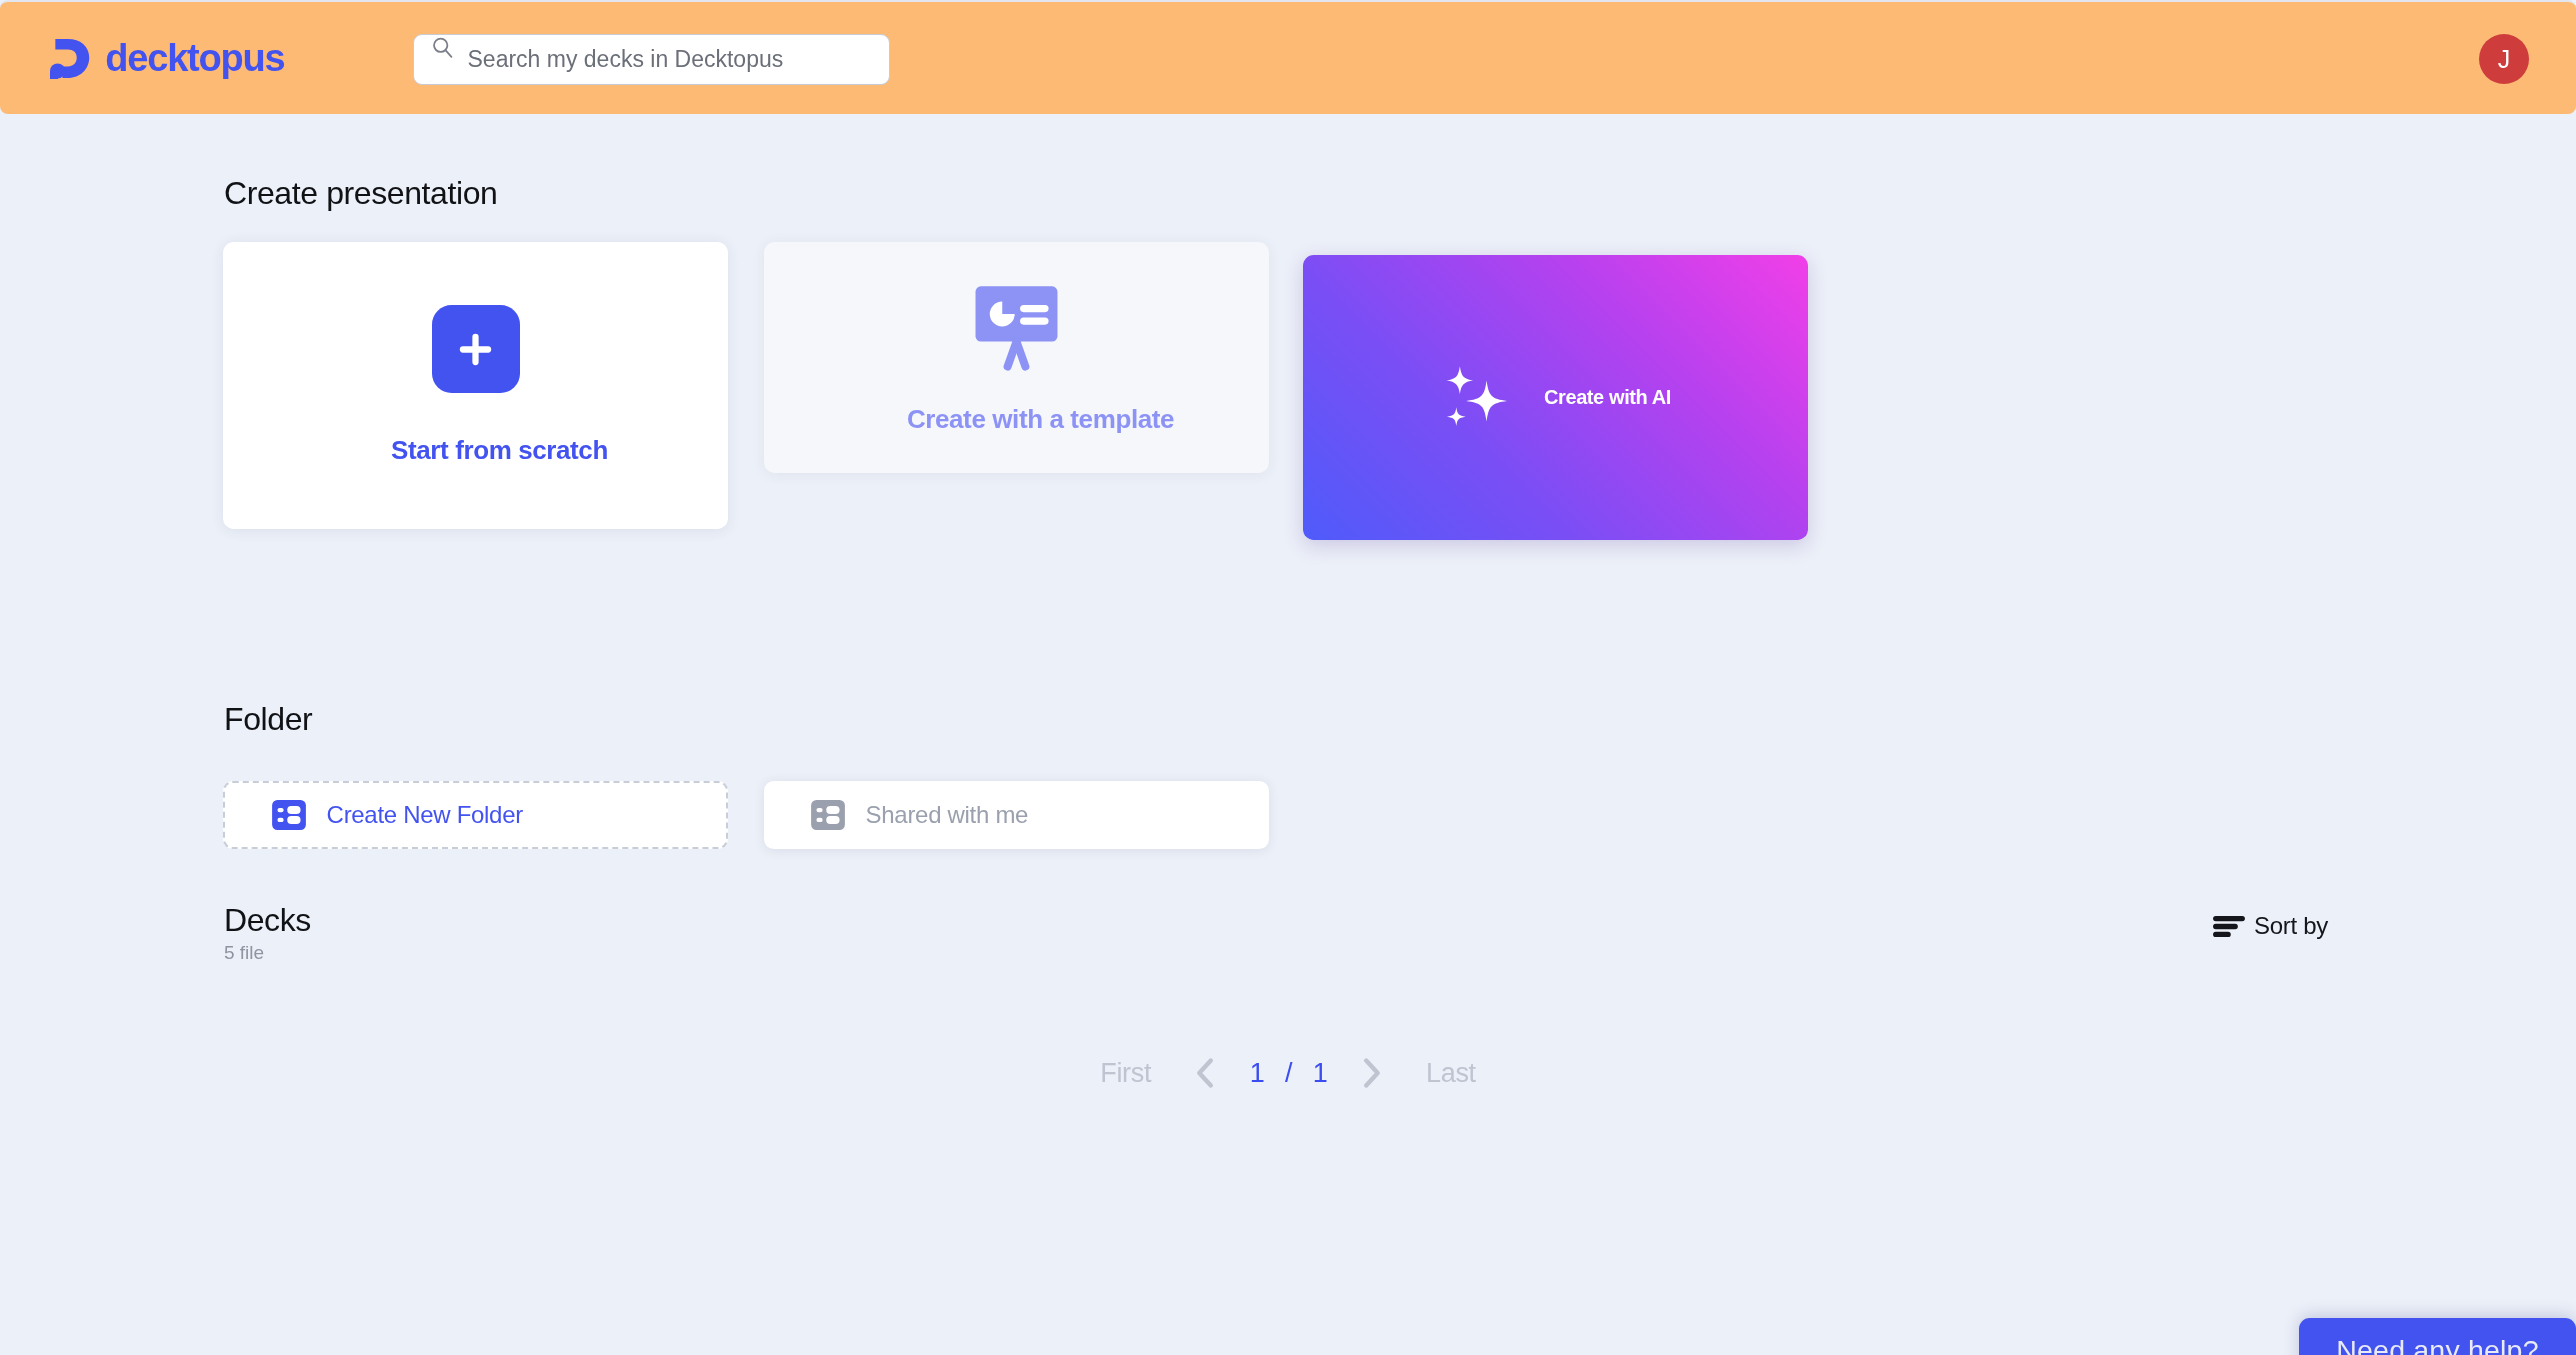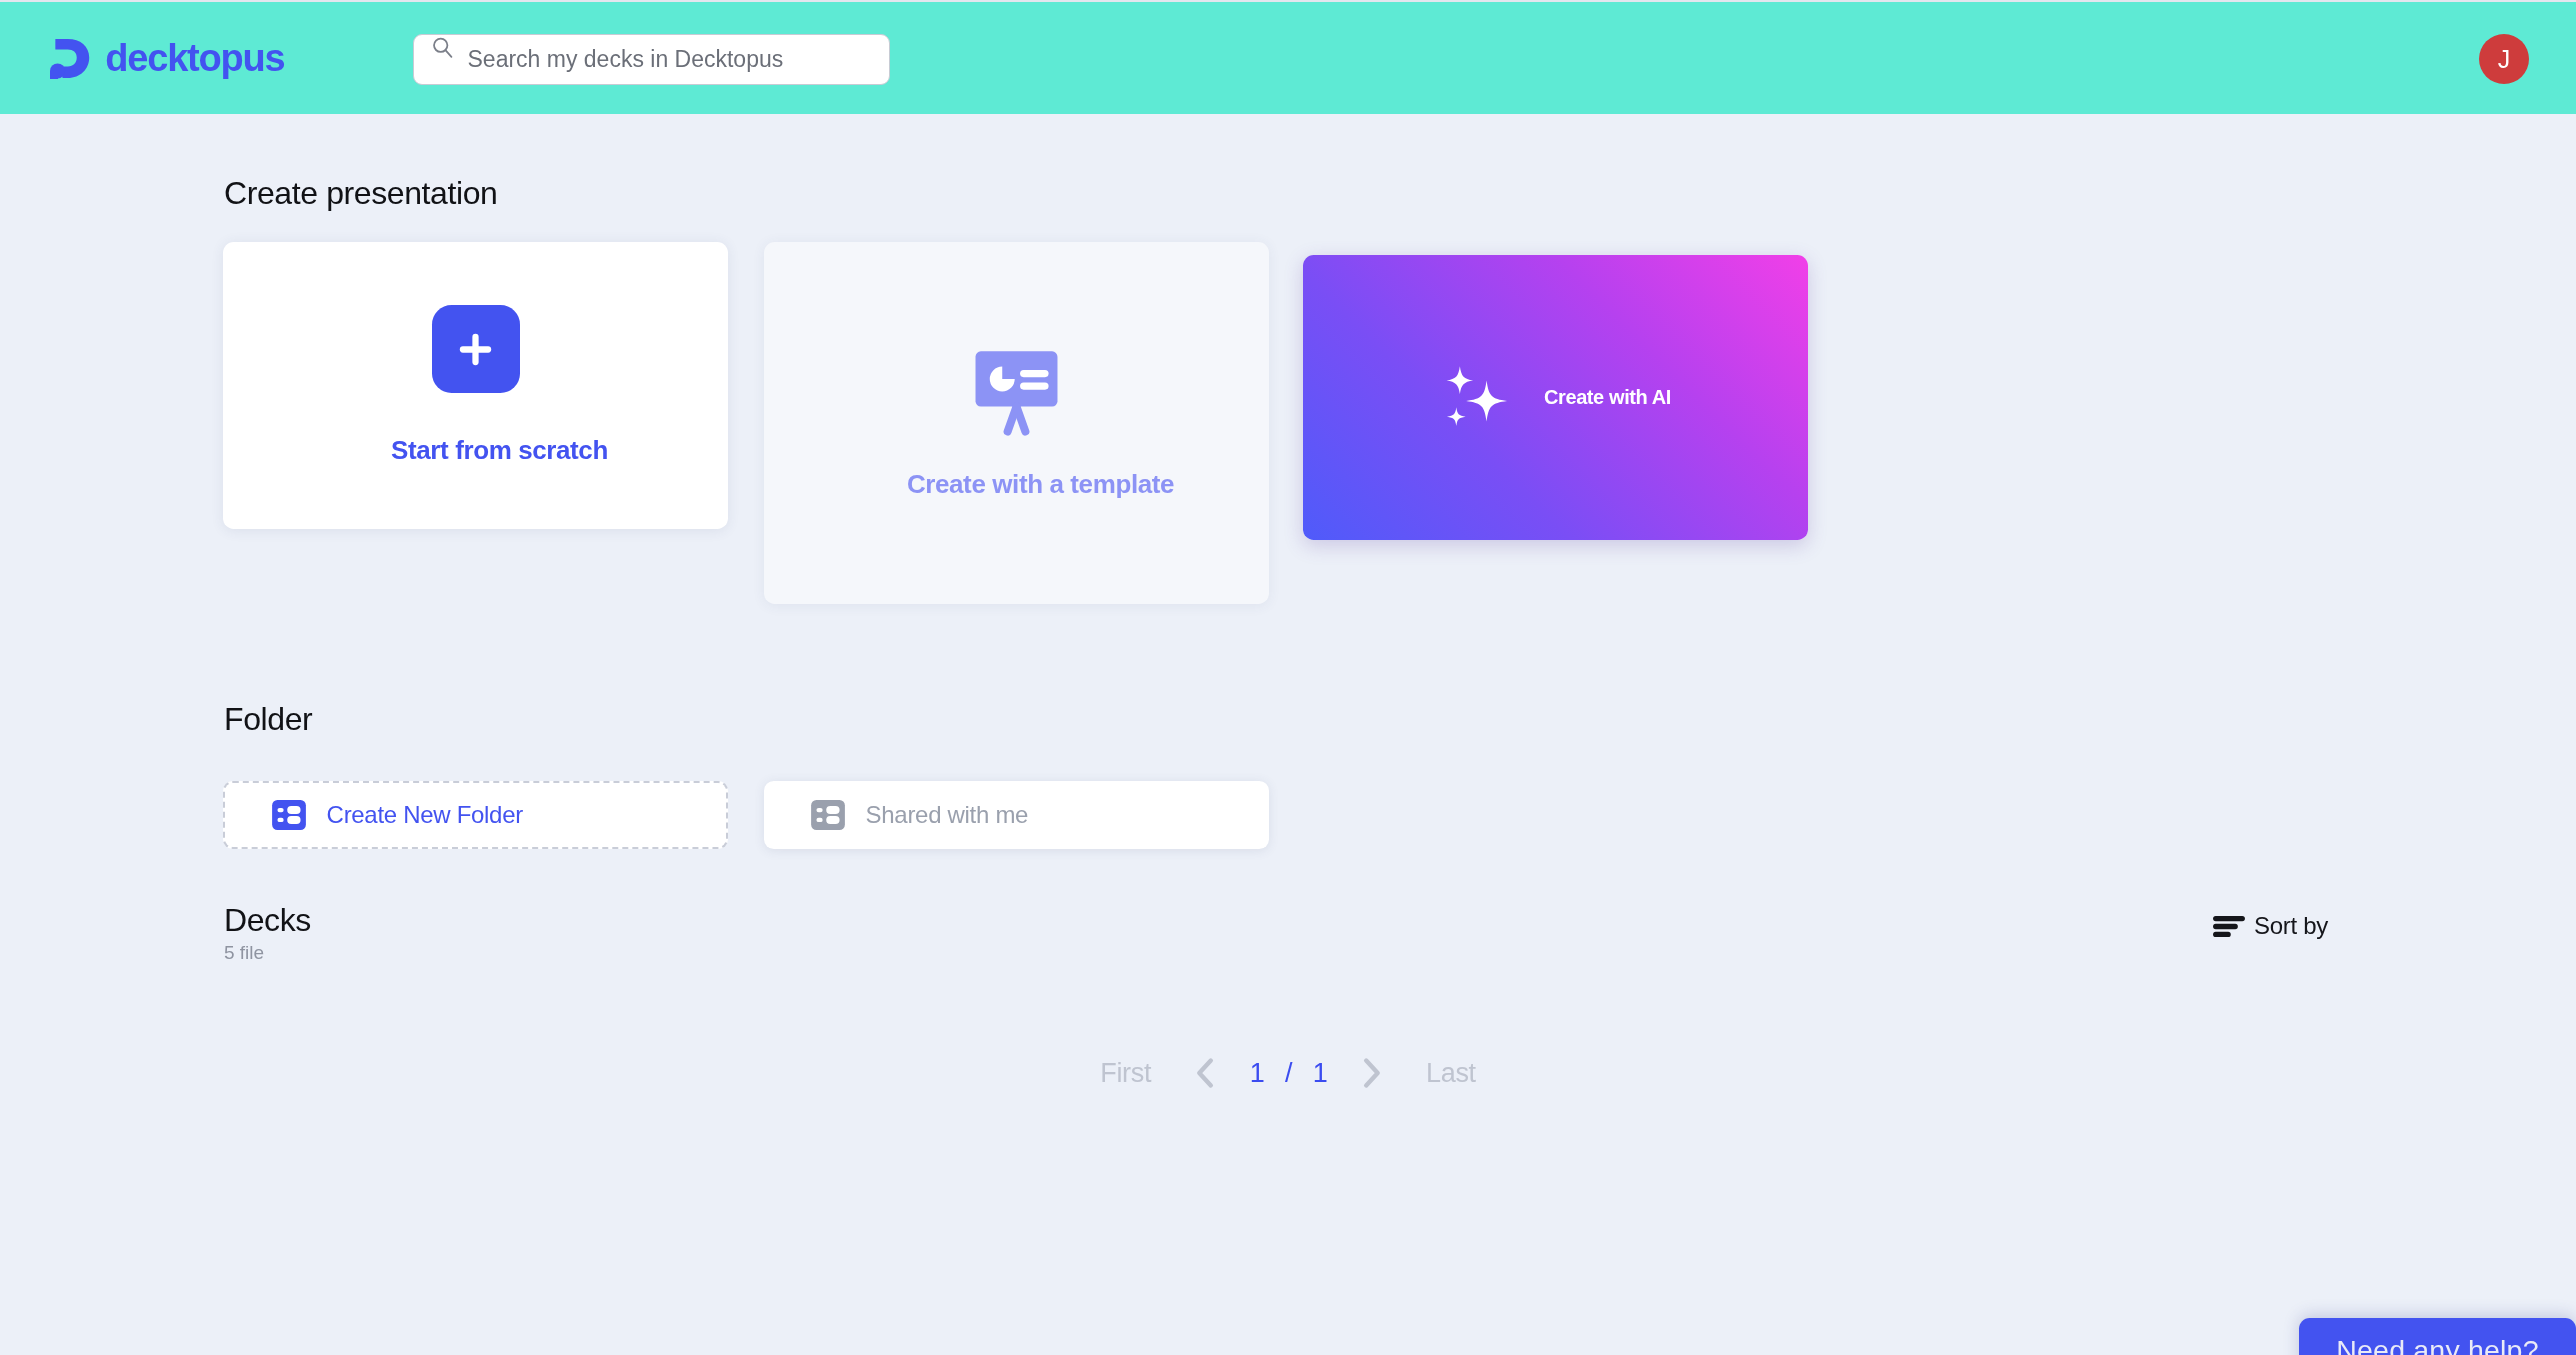"decktopus" .header { background: #5eead4 -> #fdba74; border-radius: none -> 8px }
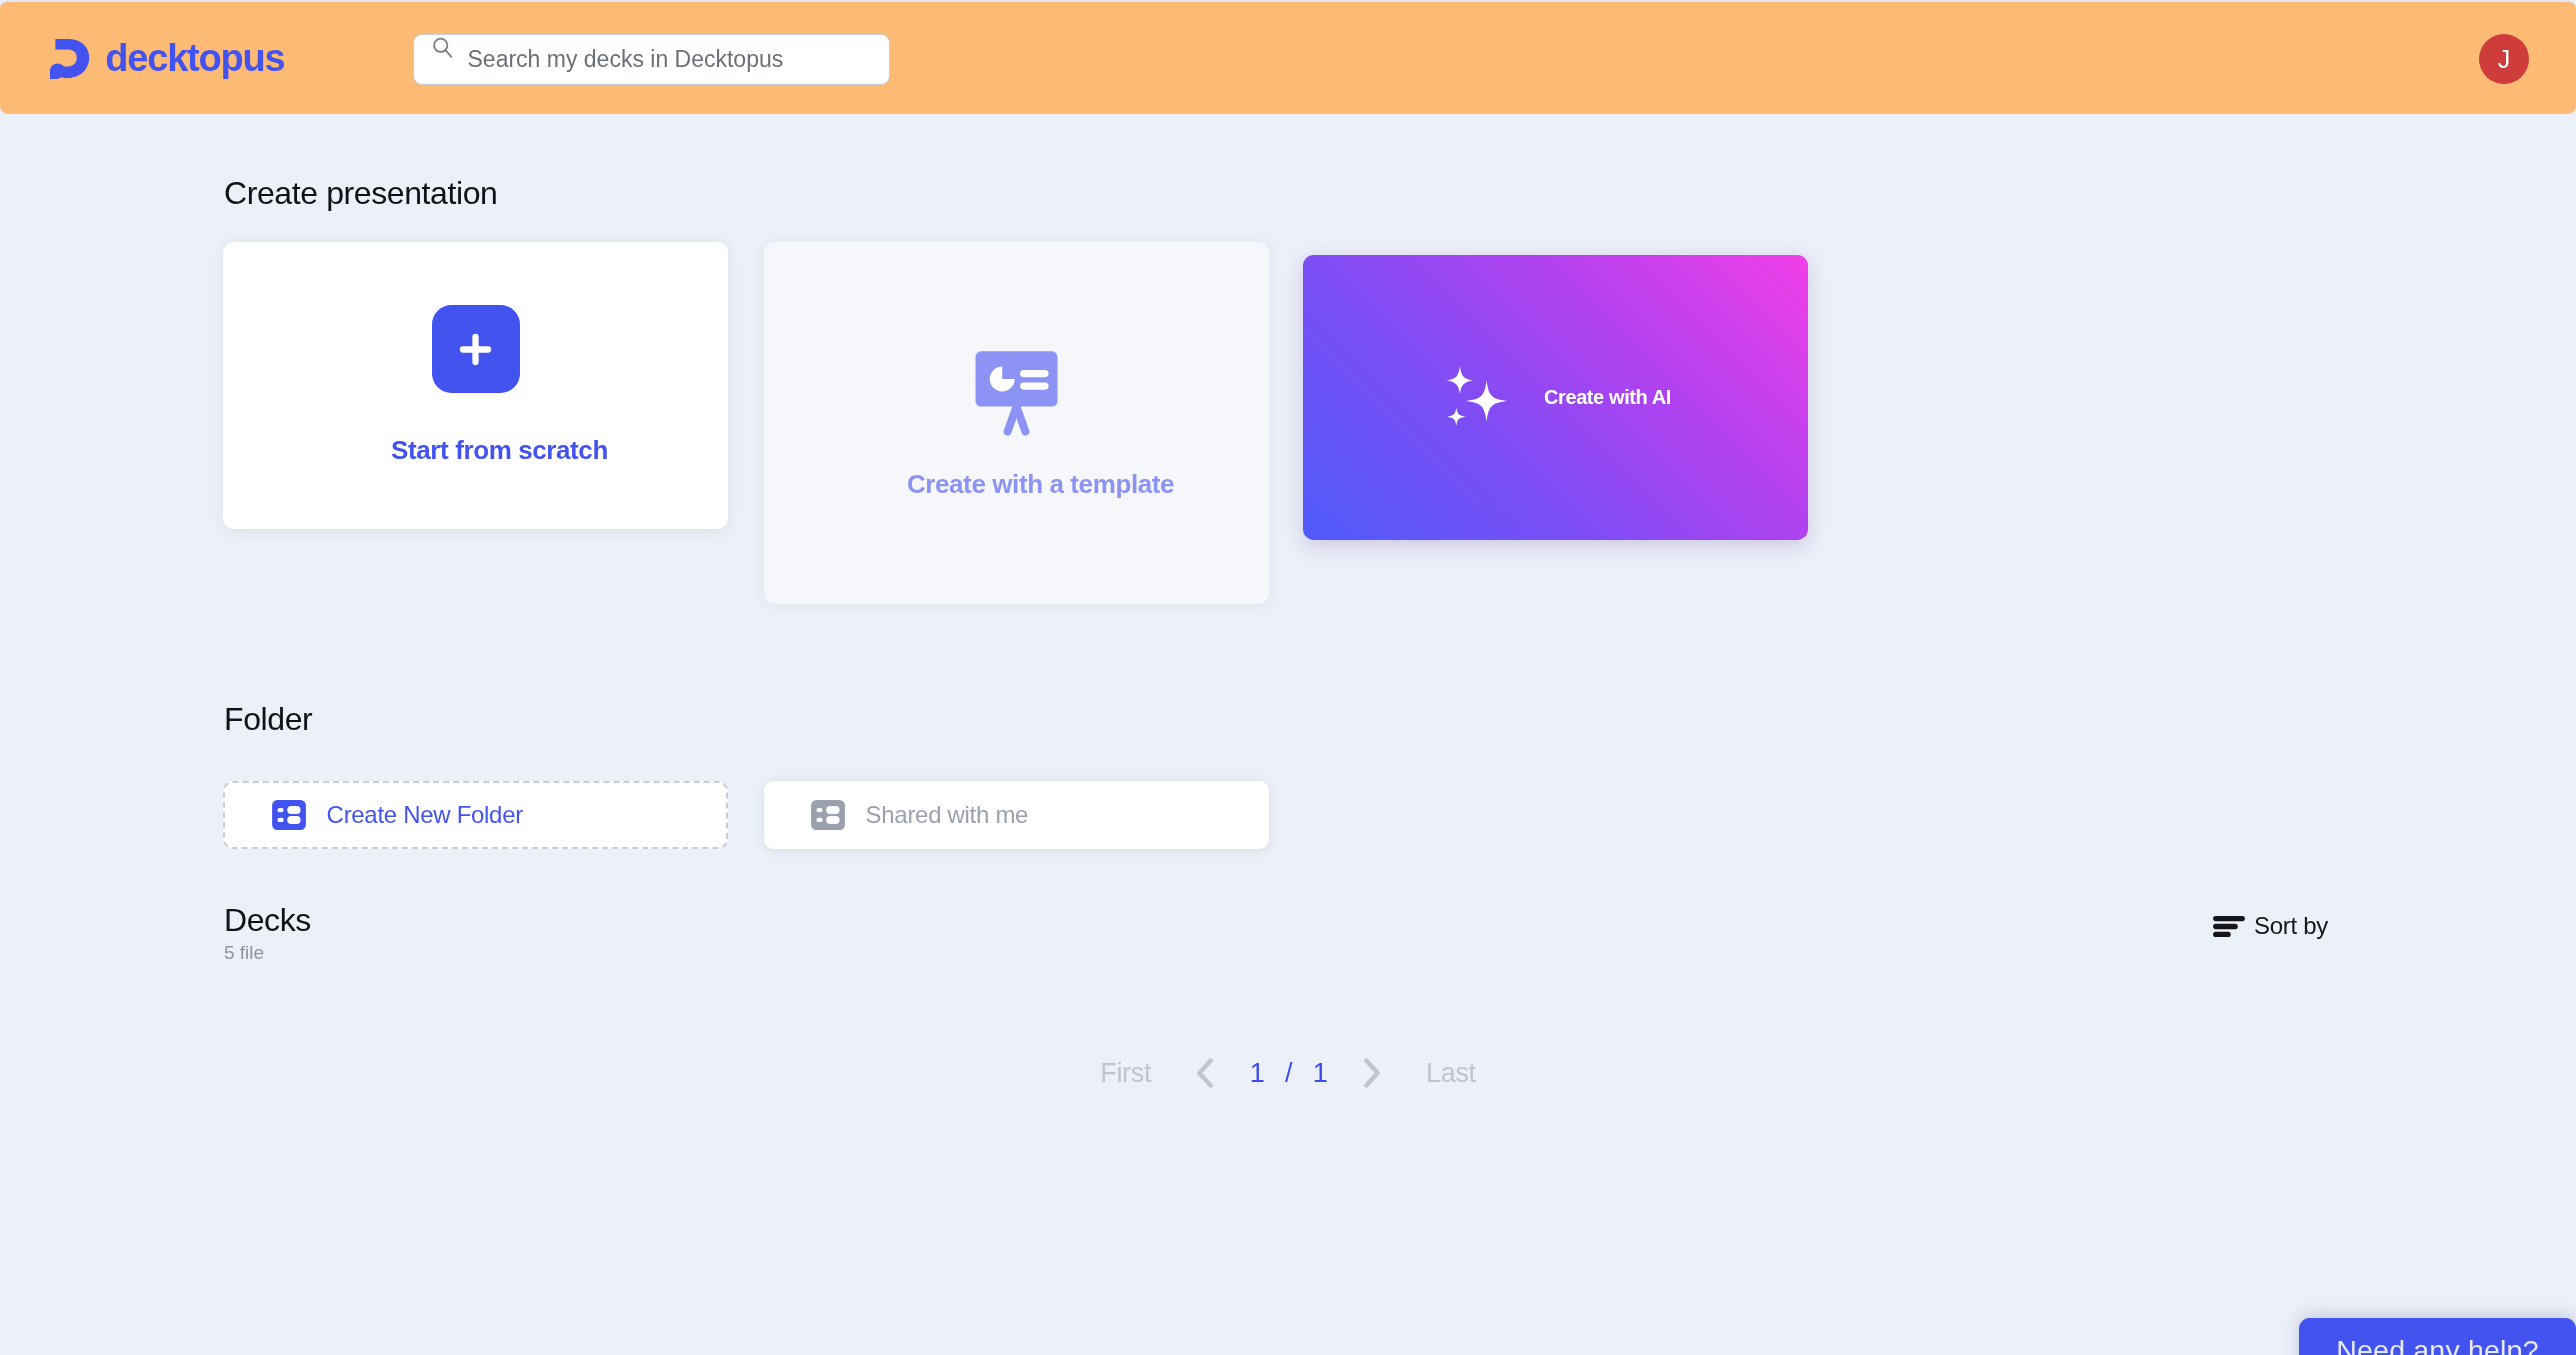"Create with a template" .card-template { height: 362px -> 231px }
